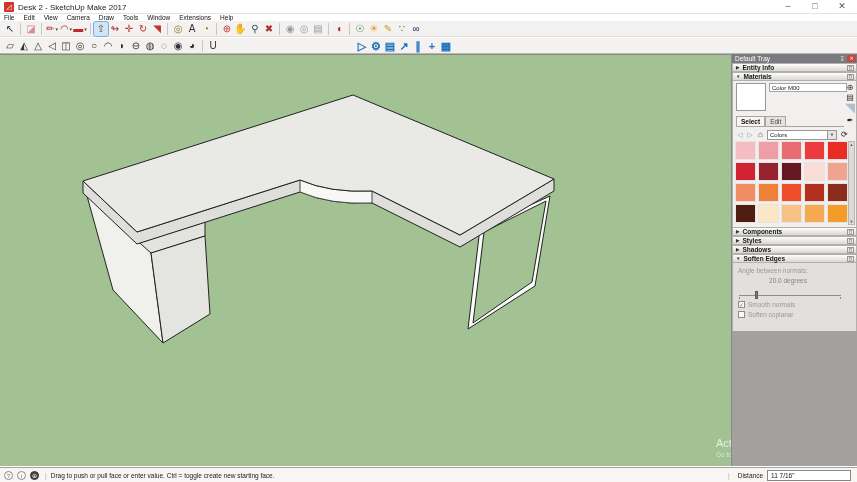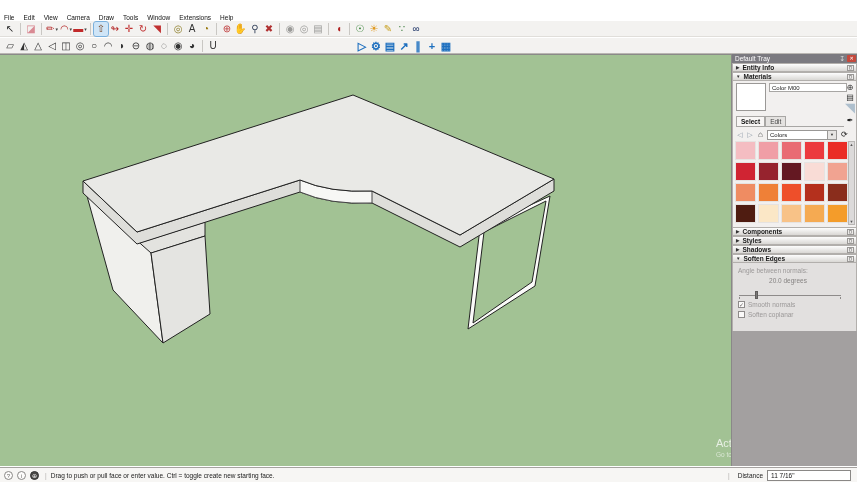"Desk 2 - SketchUp Make" div.titlebar { html: none -> <div> <span>◿</span> <span>Desk 2 - SketchUp Make 2017</span> <span> <span>–</span> <span>□</span> <span>✕</span> </span> </div> }
